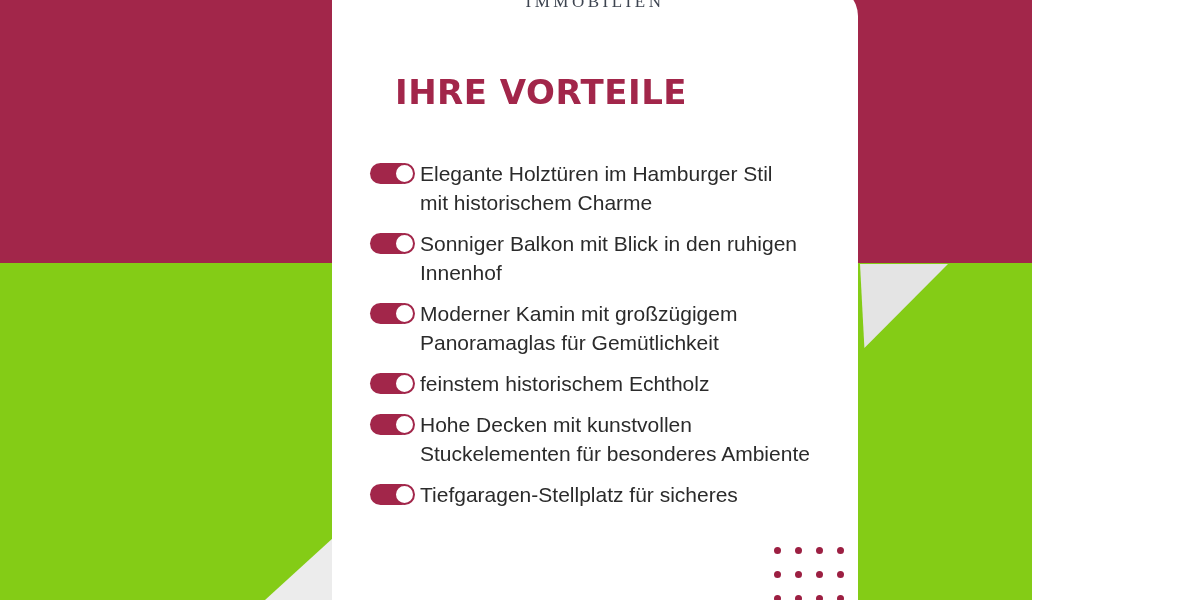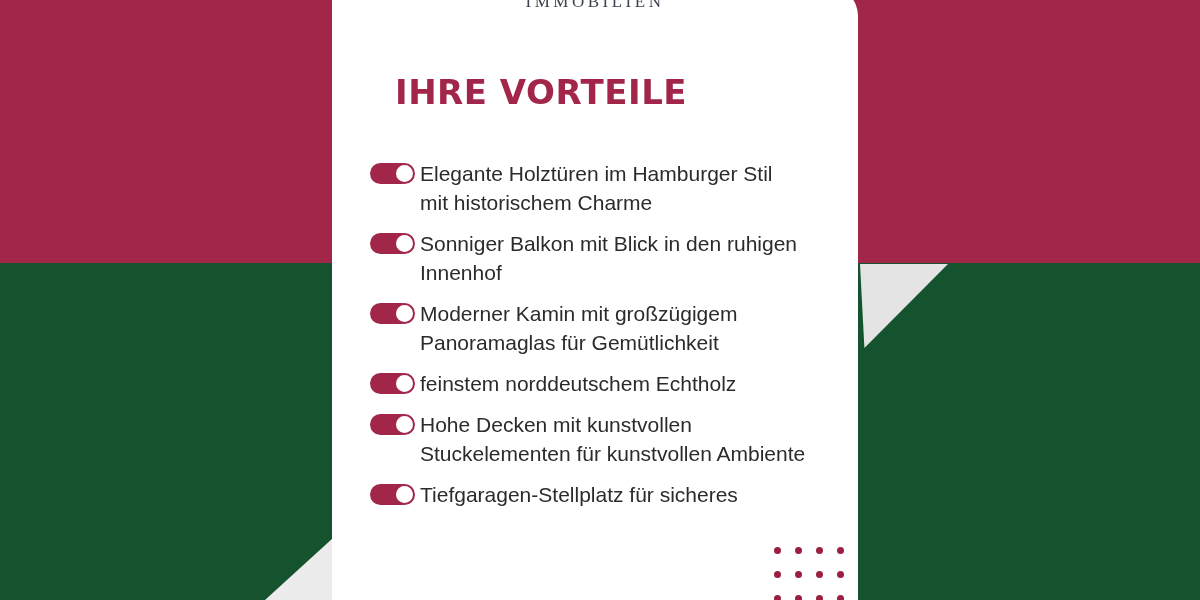"IMMOBILIEN" .page { background: #14532d -> #84cc16; width: 1200px -> 1032px }
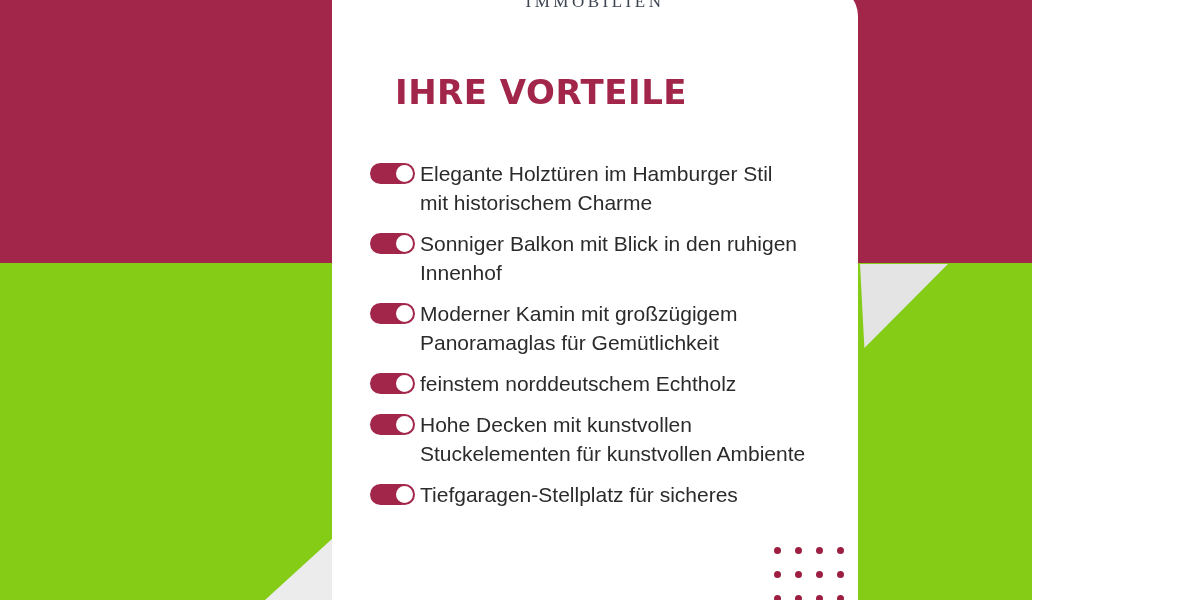"feinstem norddeutschem Echtholz" span { text: norddeutschem -> historischem }
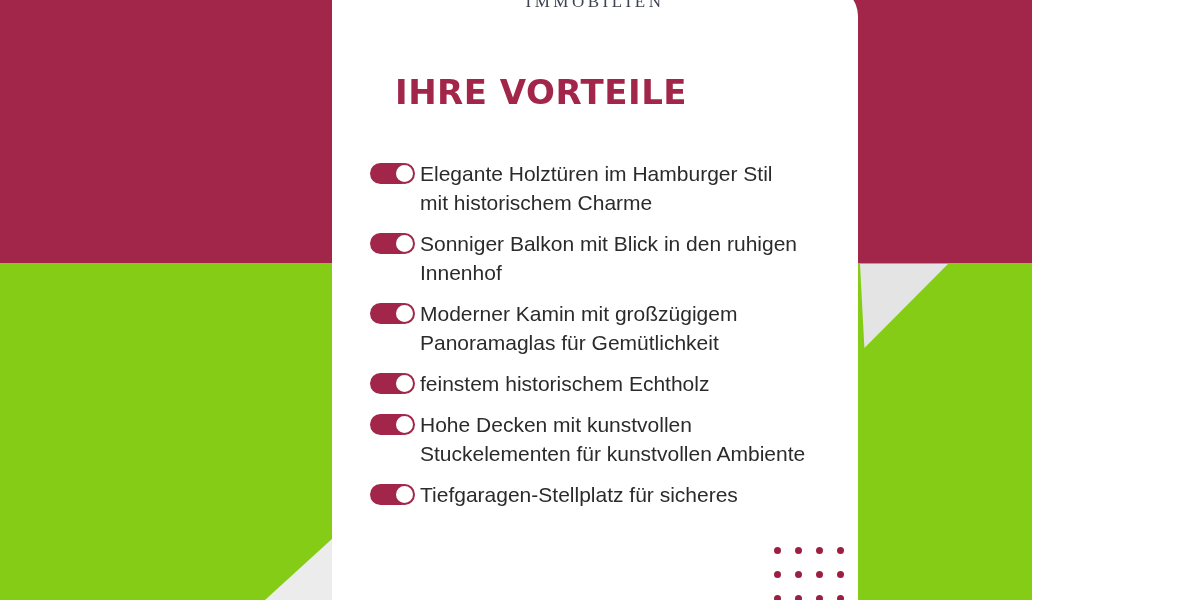"Stuckelementen für kunstvollen Ambiente" span { text: kunstvollen -> besonderes }
